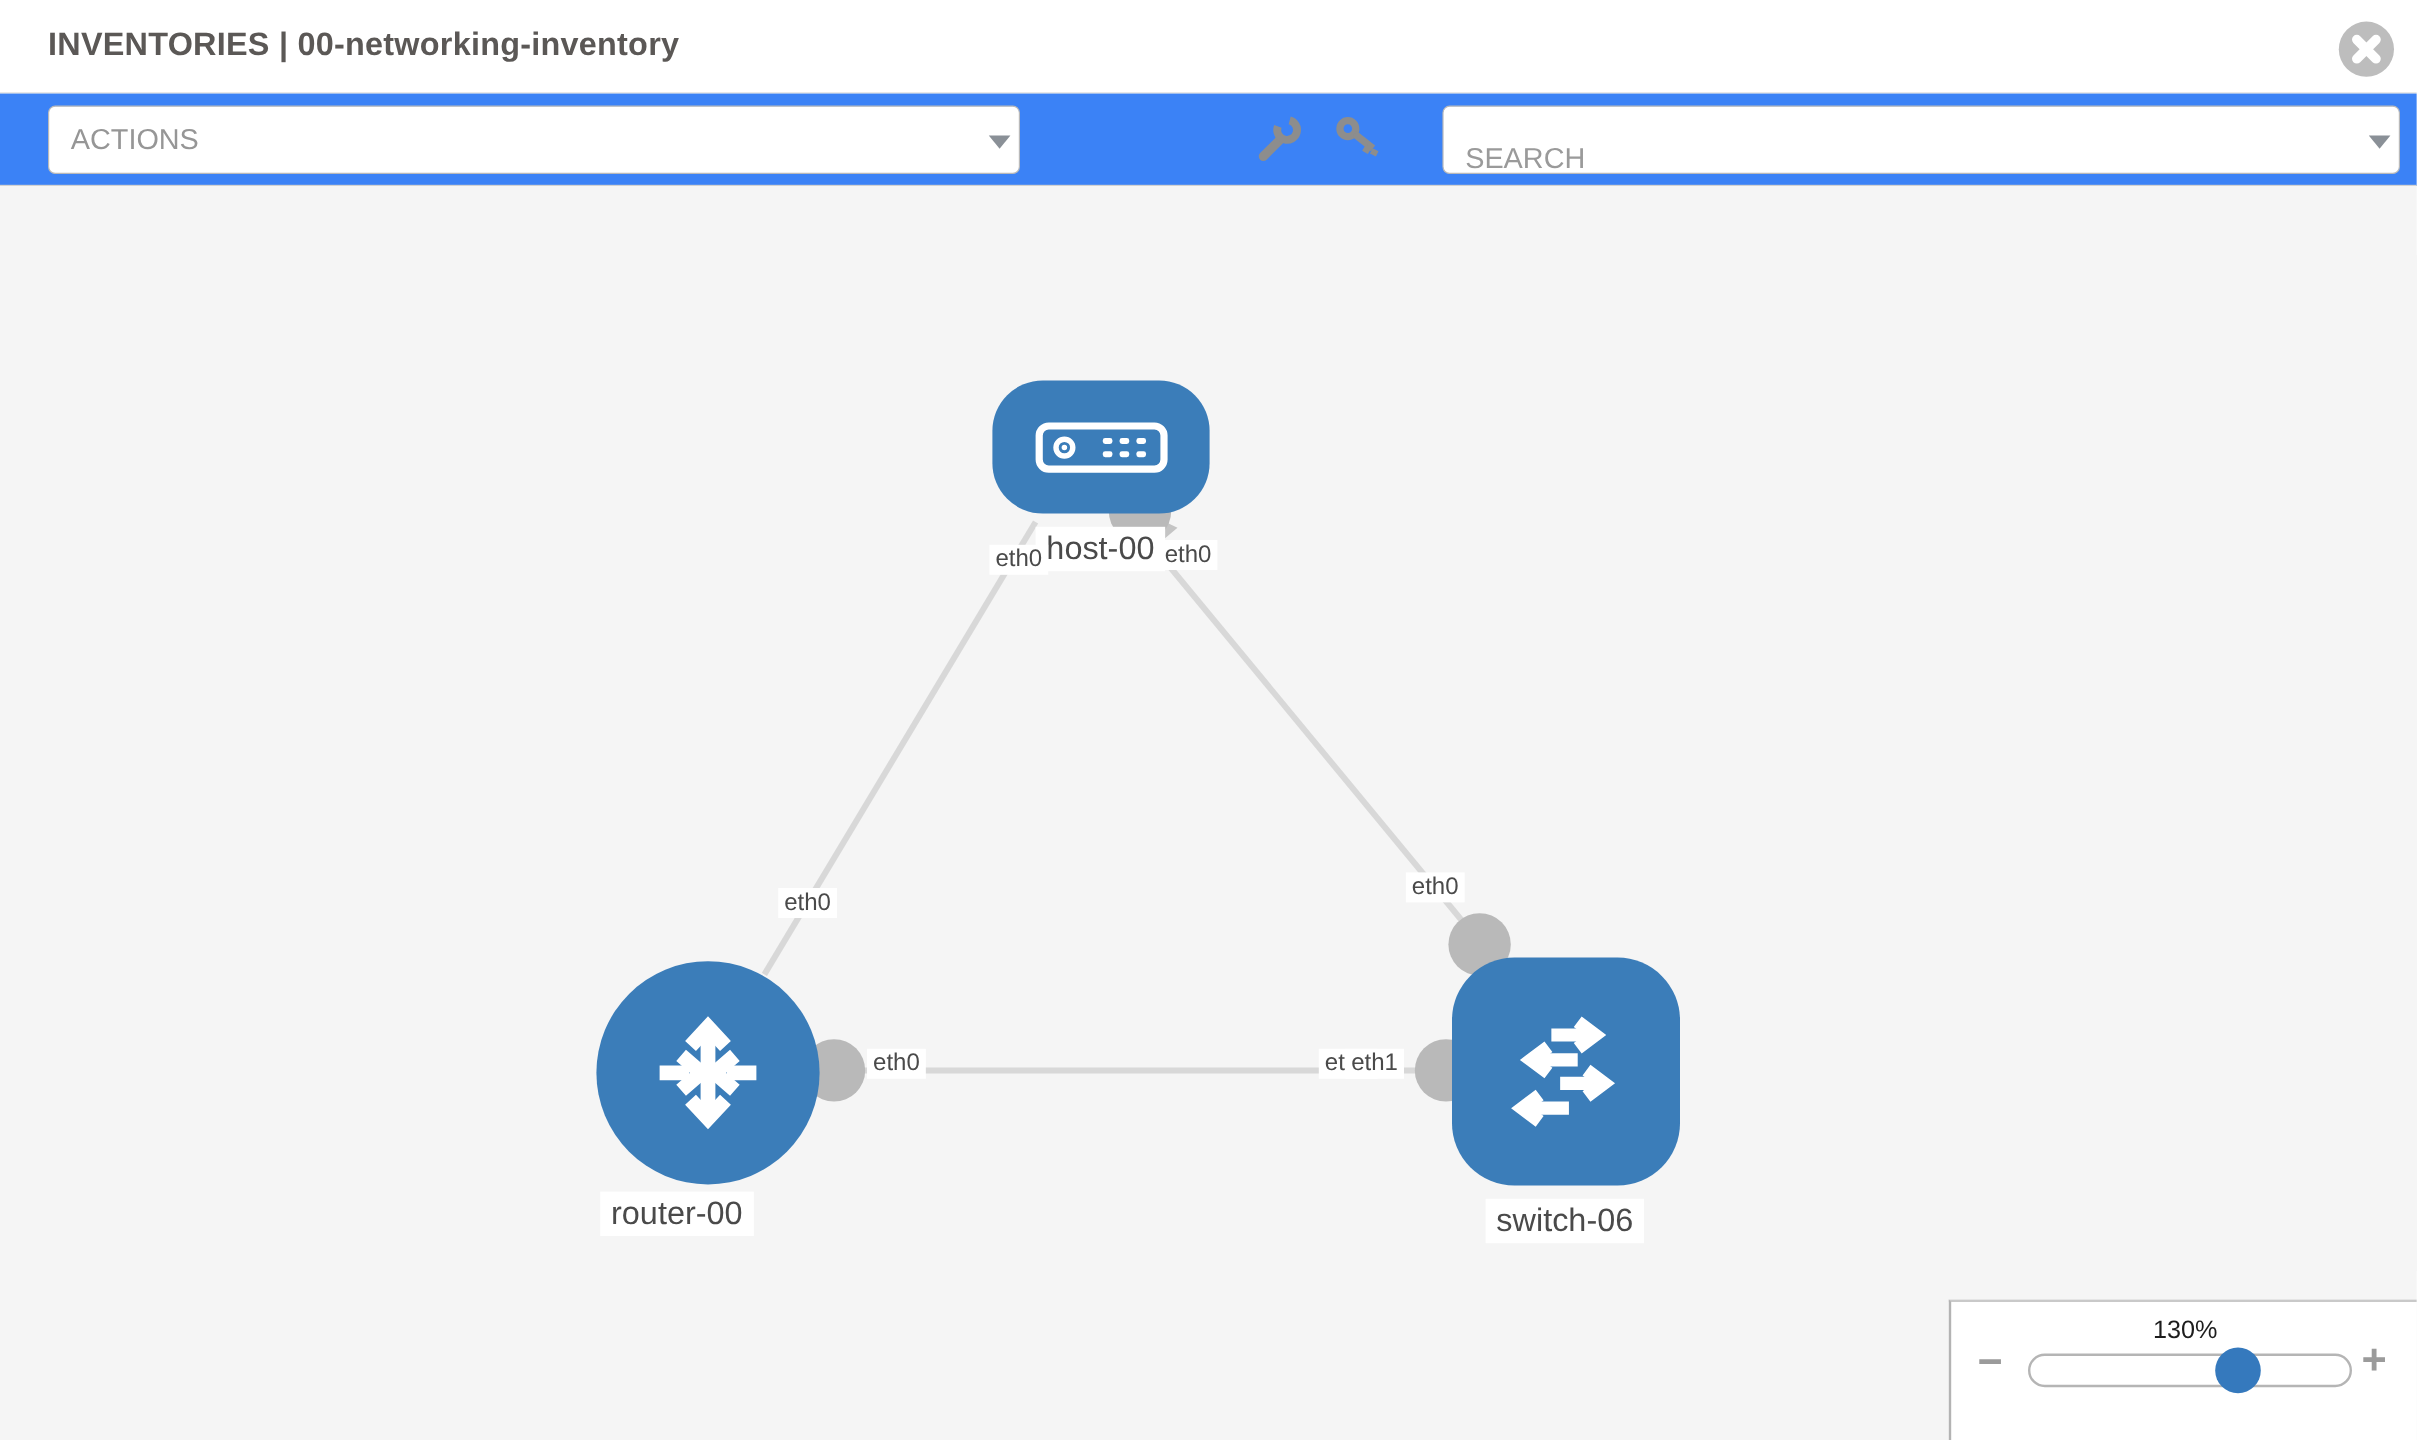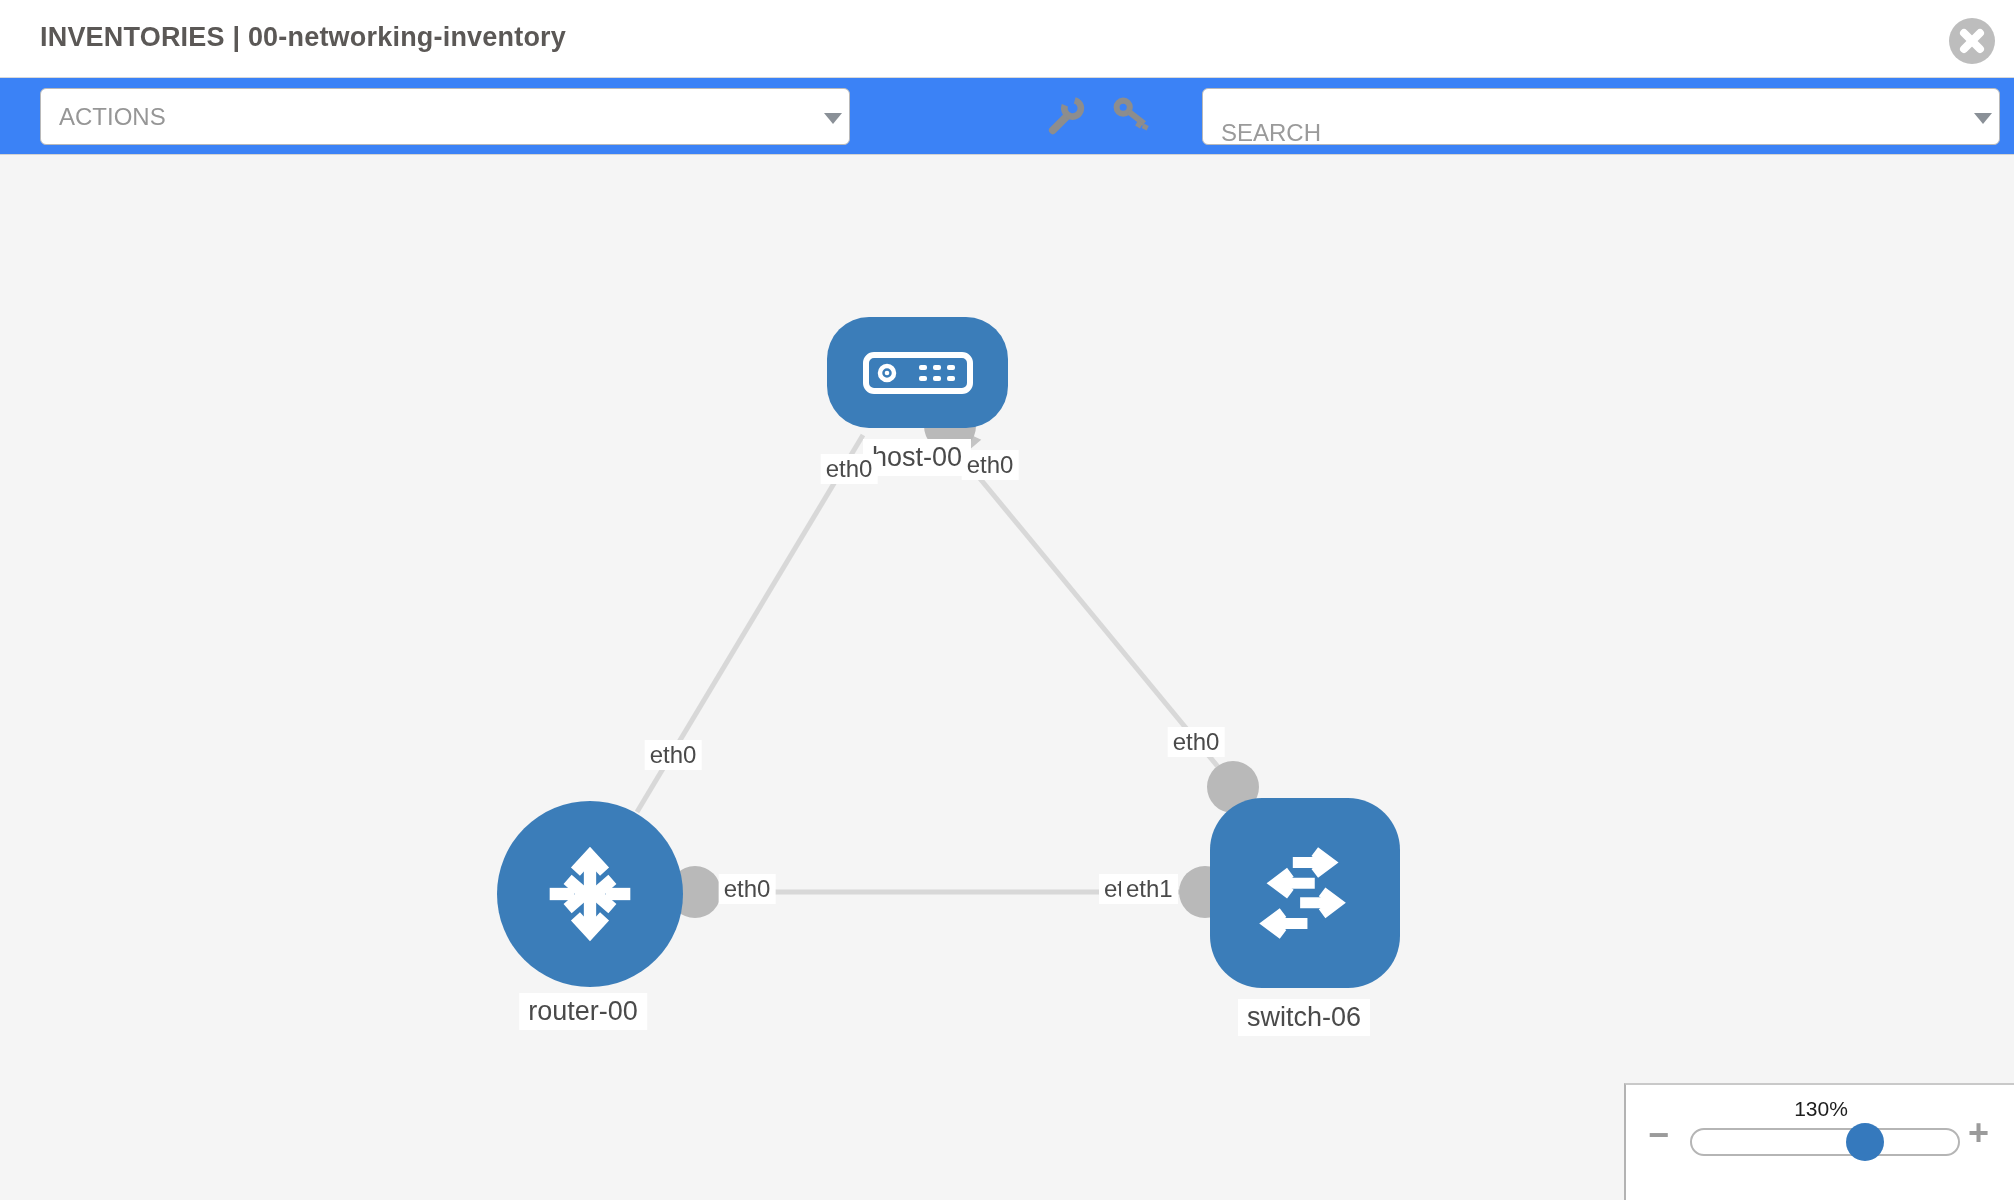"eth0" .if-lbl { font-size: 24px -> 20px }
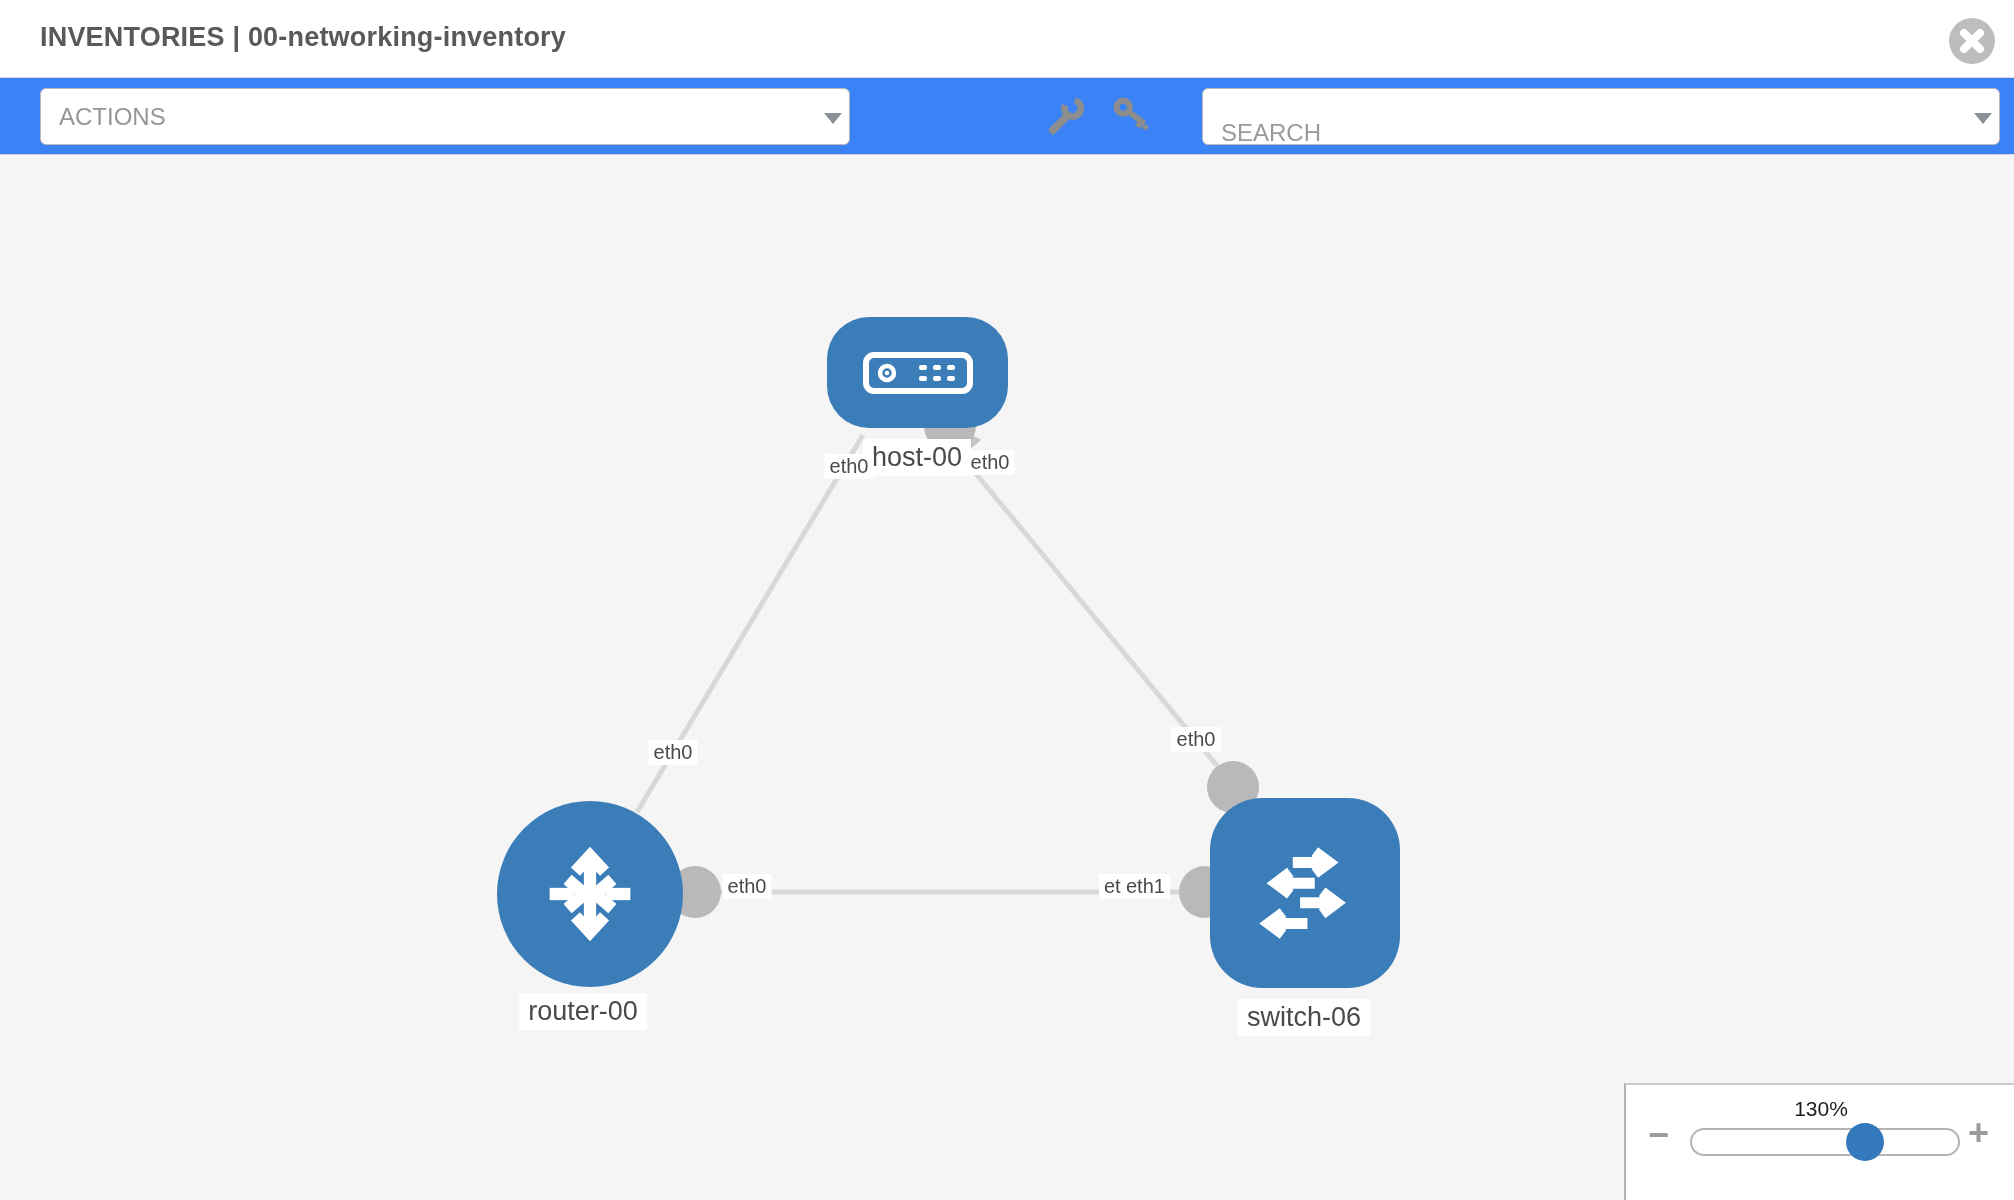"router-00" div.lbl { left: 583px -> 564px }
